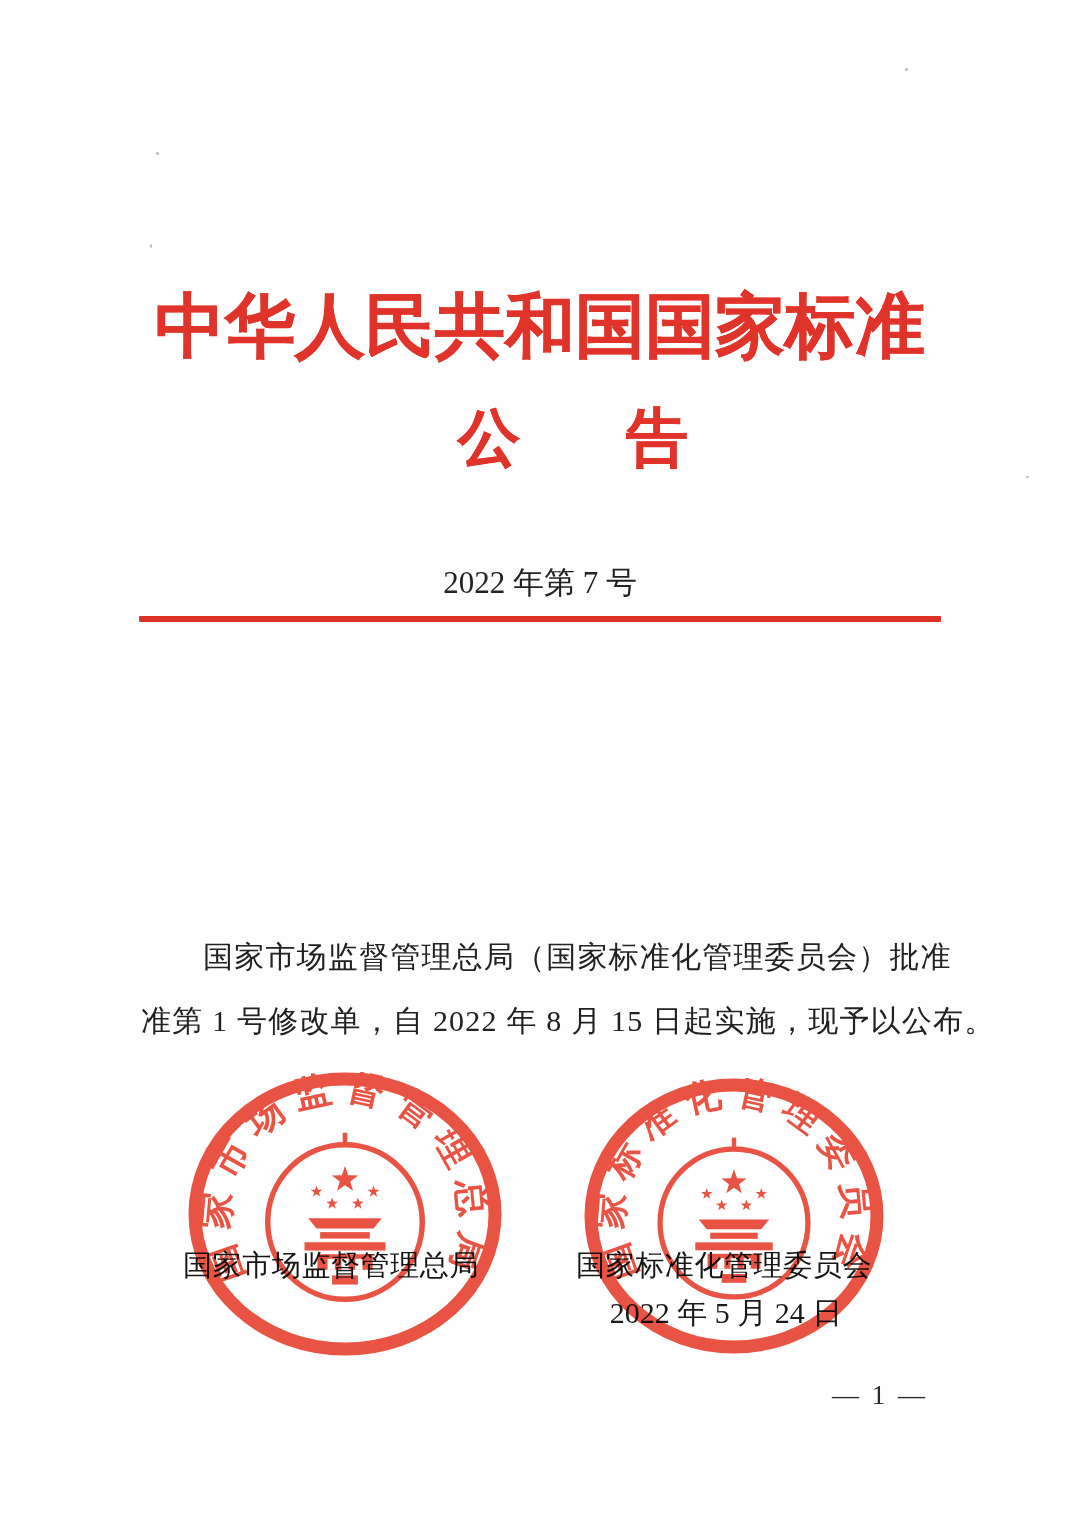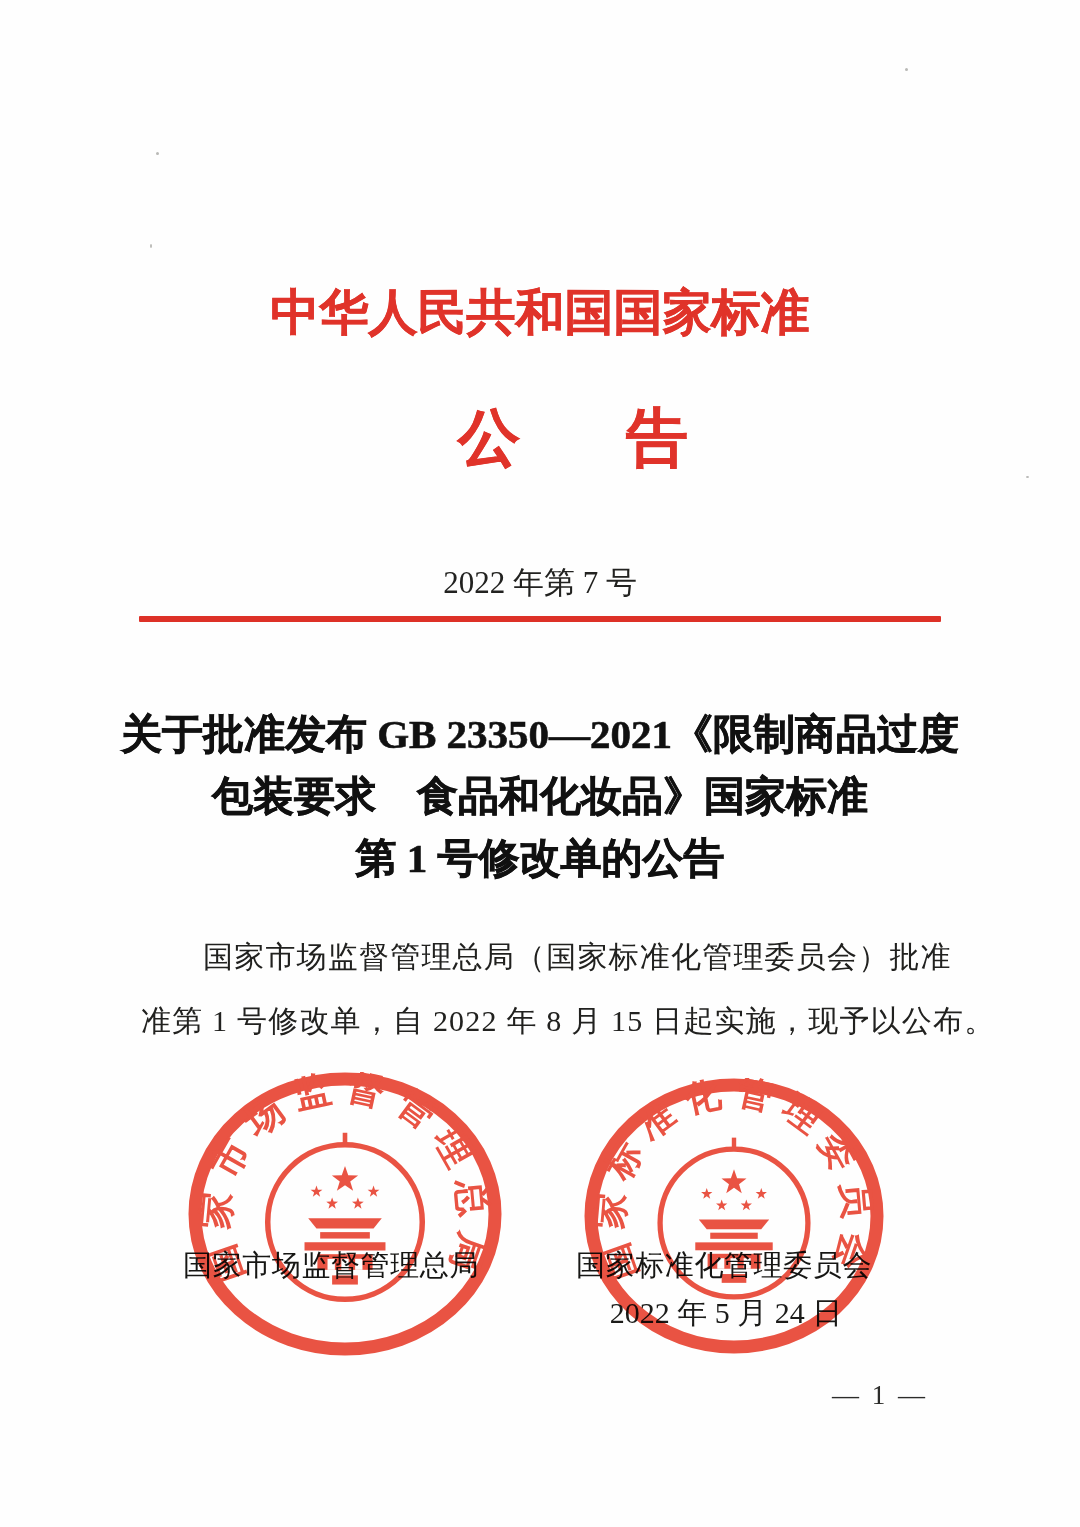"中华人民共和国国家标准" .header-title { font-size: 49px -> 70px }
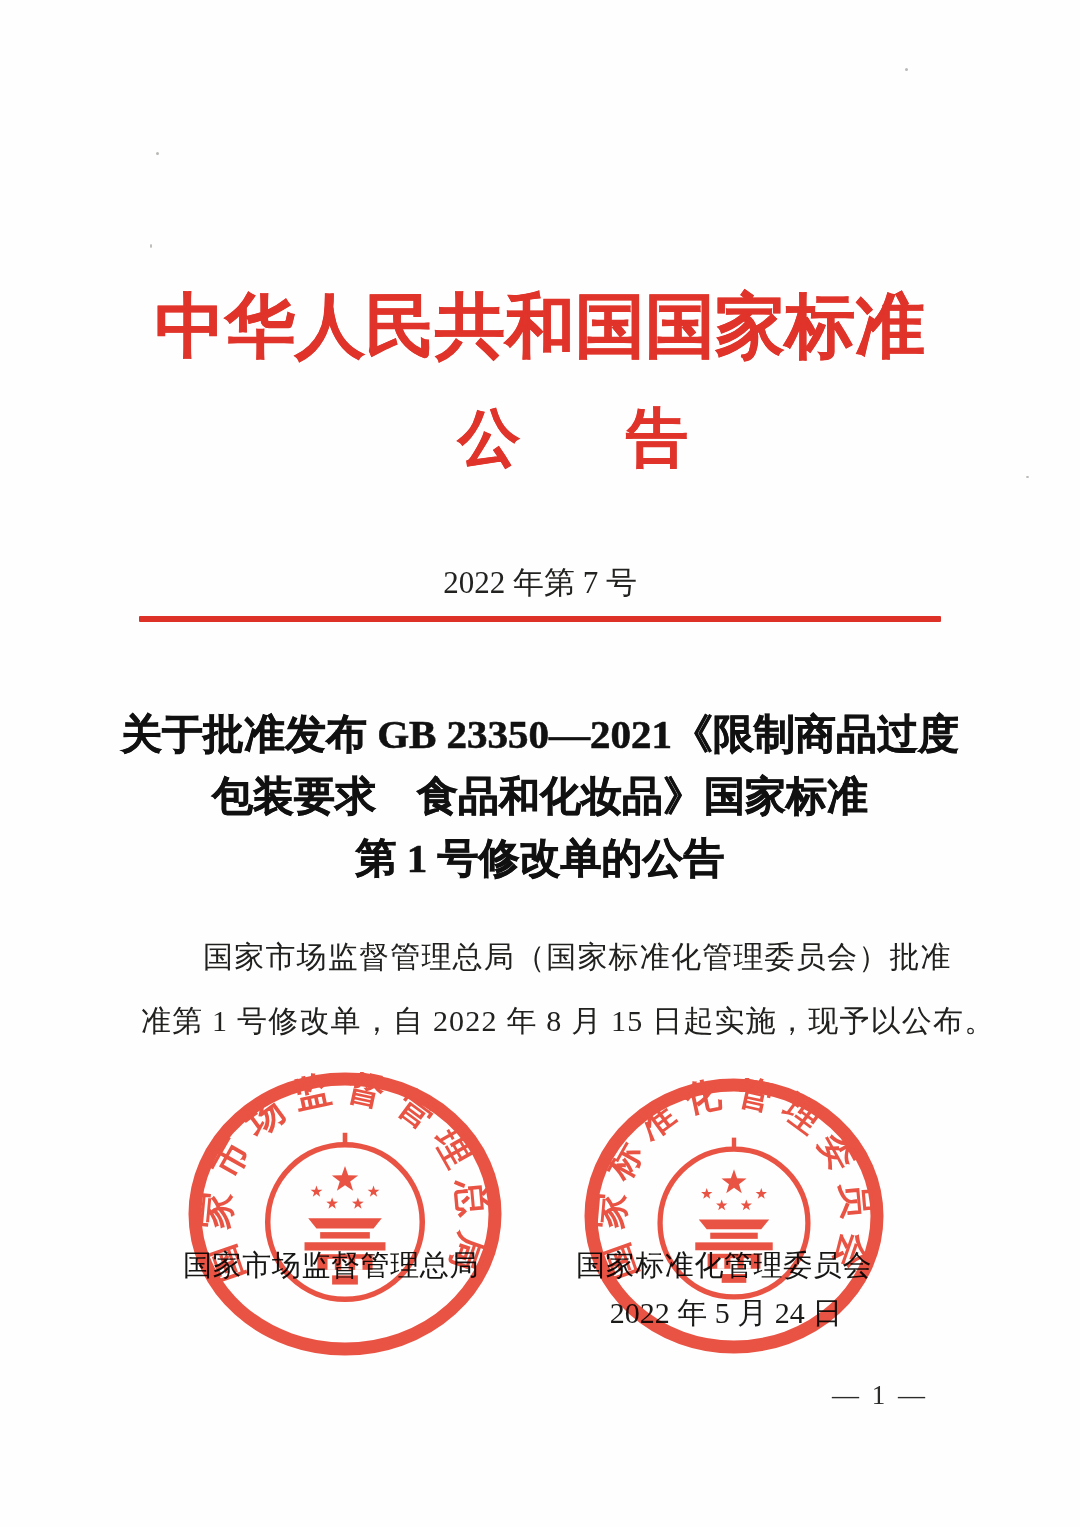"关于批准发布 GB 23350—2021《限制商品过度" div.abs { html: <div> <div>关于批准发布 GB 23350—2021《限制商品过度</div> <div>包装要求 食品和化妆品》国家标准</div> <div>第 1 号修改单的公告</div> </div> -> none }
